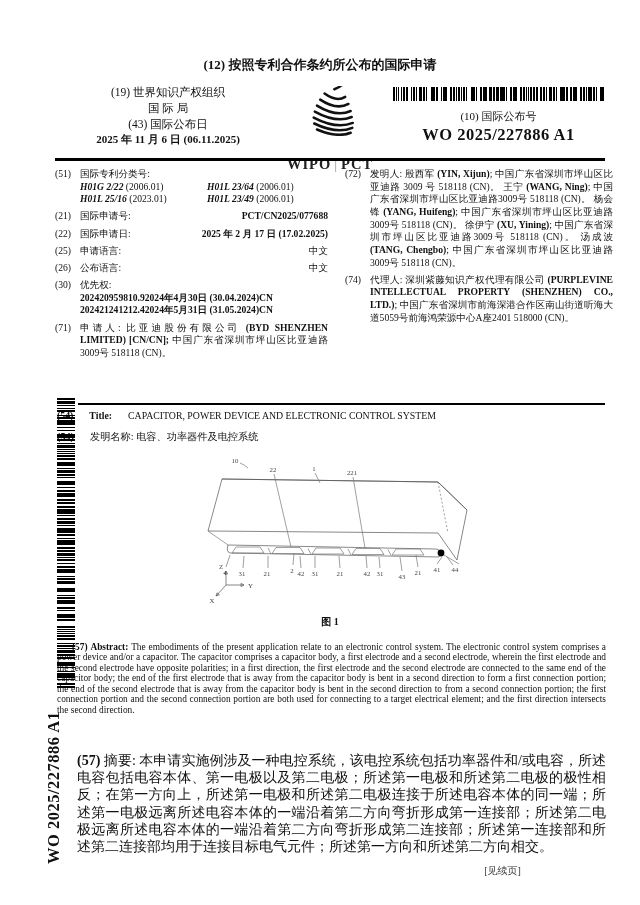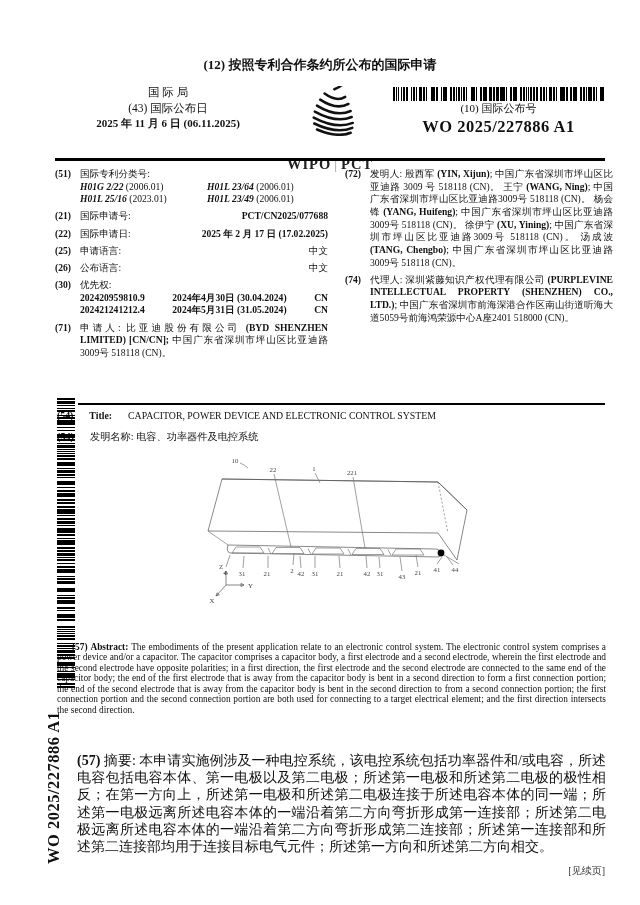"(19) 世界知识产权组织" div { html: none -> <div>(19) 世界知识产权组织</div> }
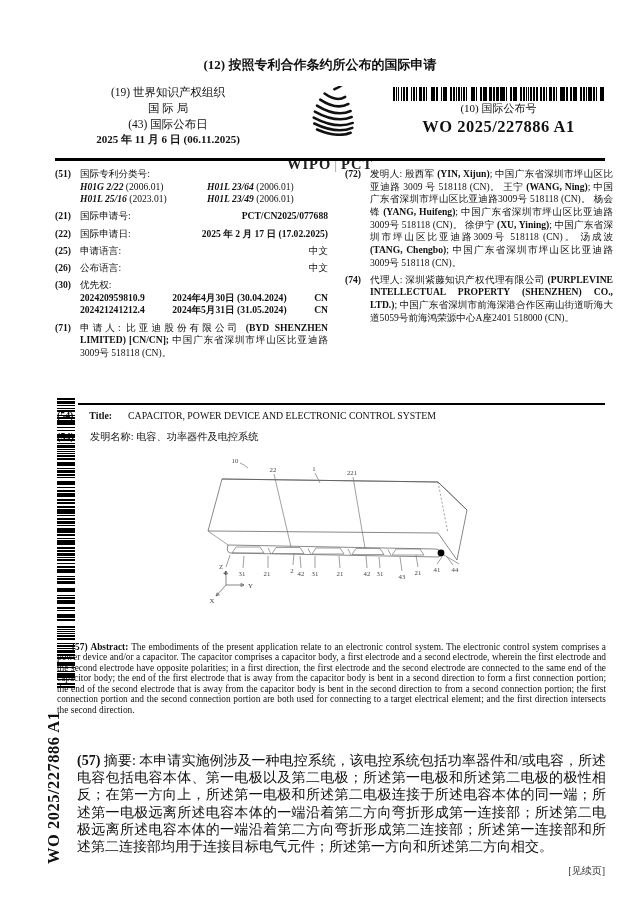"(10) 国际公布号" .pubno-label { margin-top: 0 -> 8px }
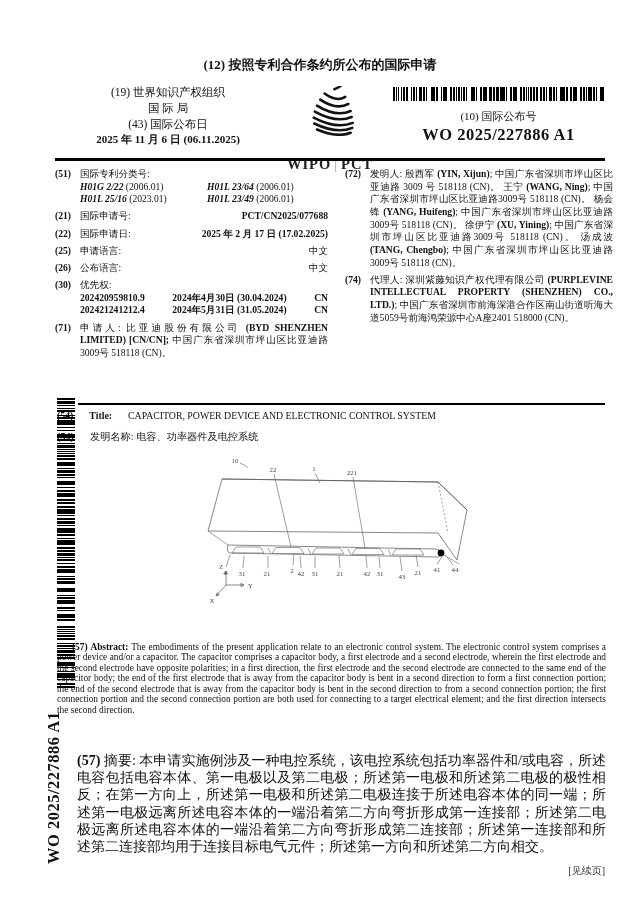"(51)" .tag { font-weight: bold -> normal }
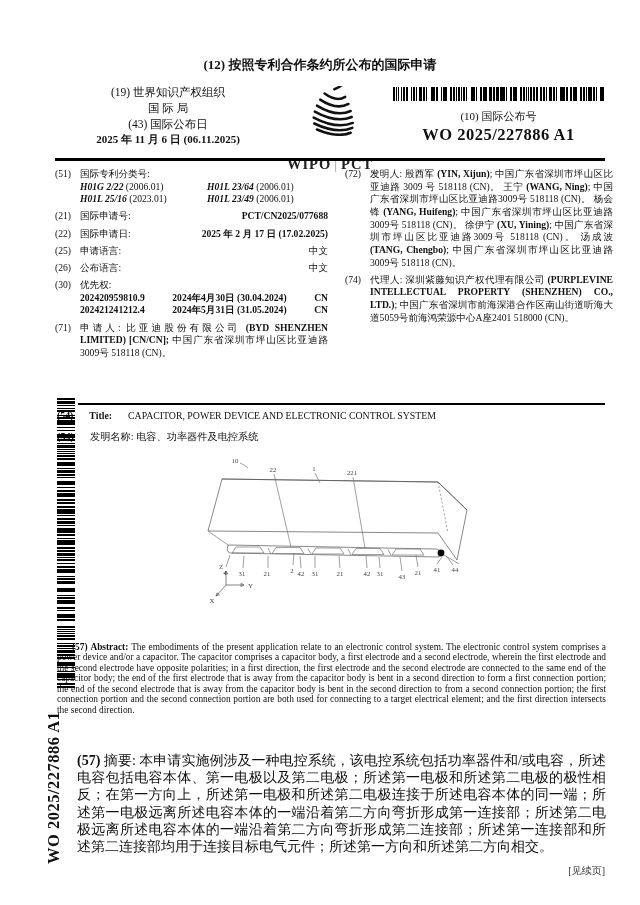"202420959810.9" .prio-row { justify-content: space-between -> flex-start }
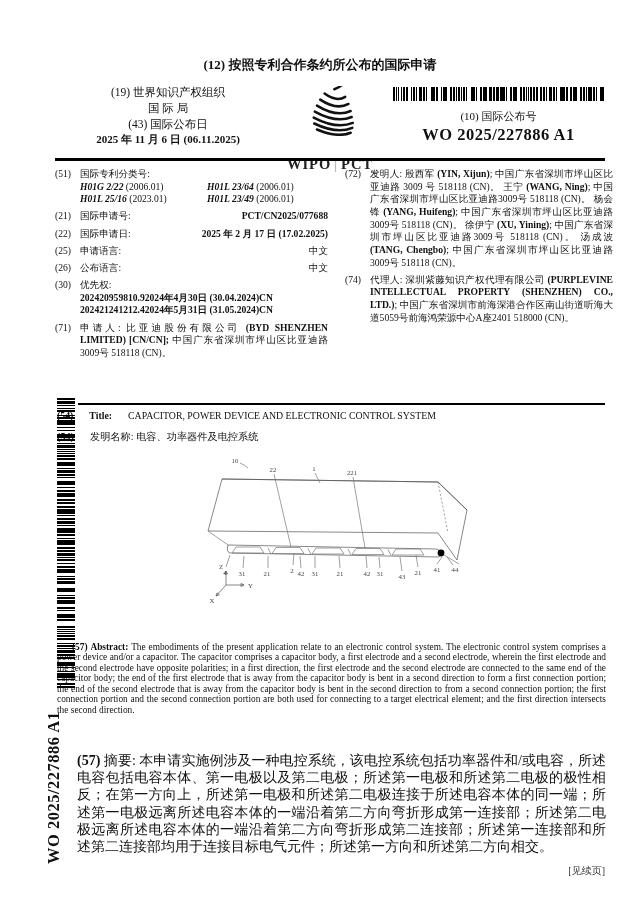"图 1" div.abs { html: none -> <div>图 1</div> }
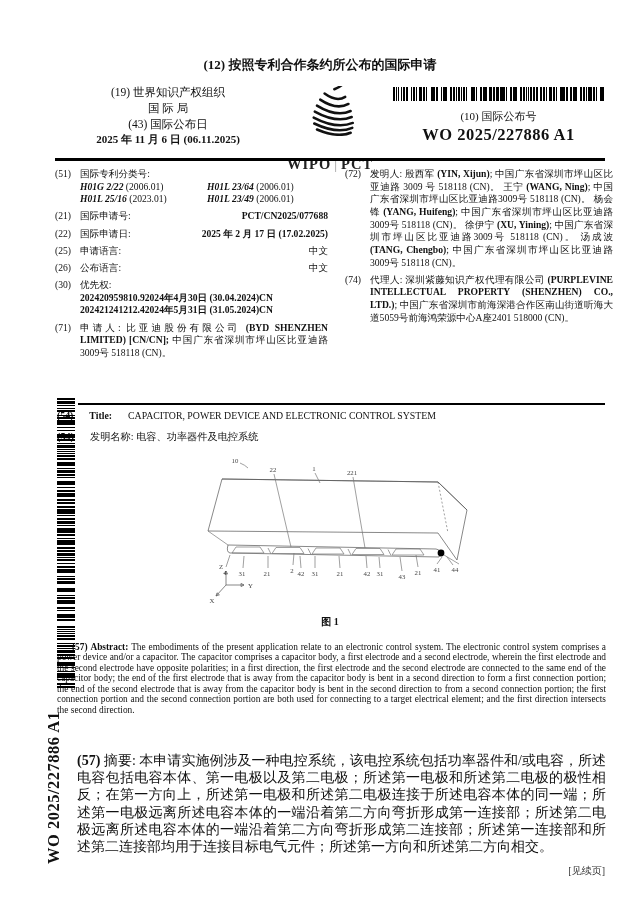"[见续页]" .footer-note { text-align: right -> center }
